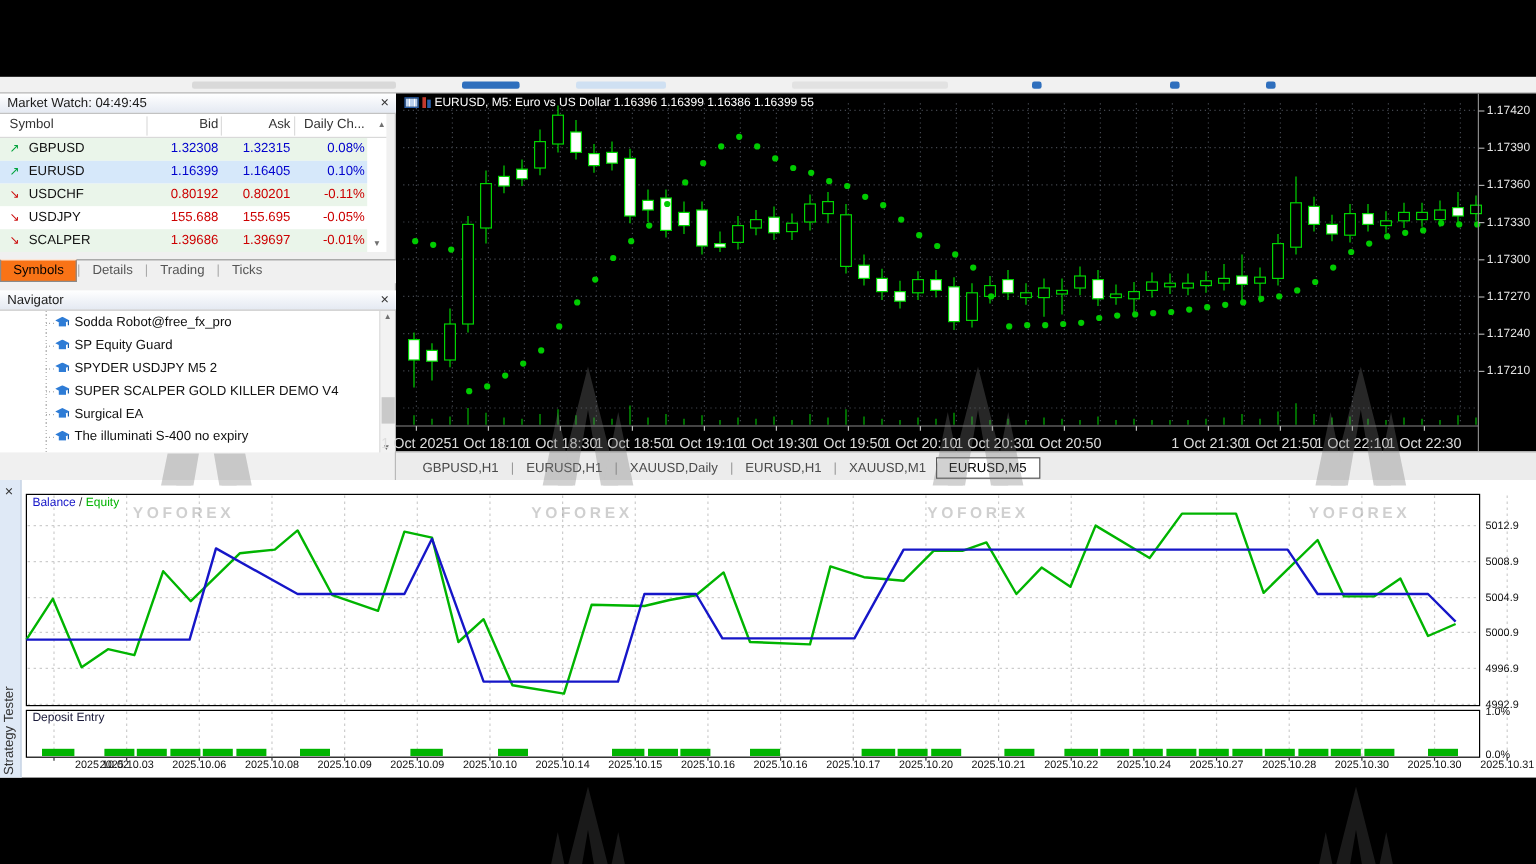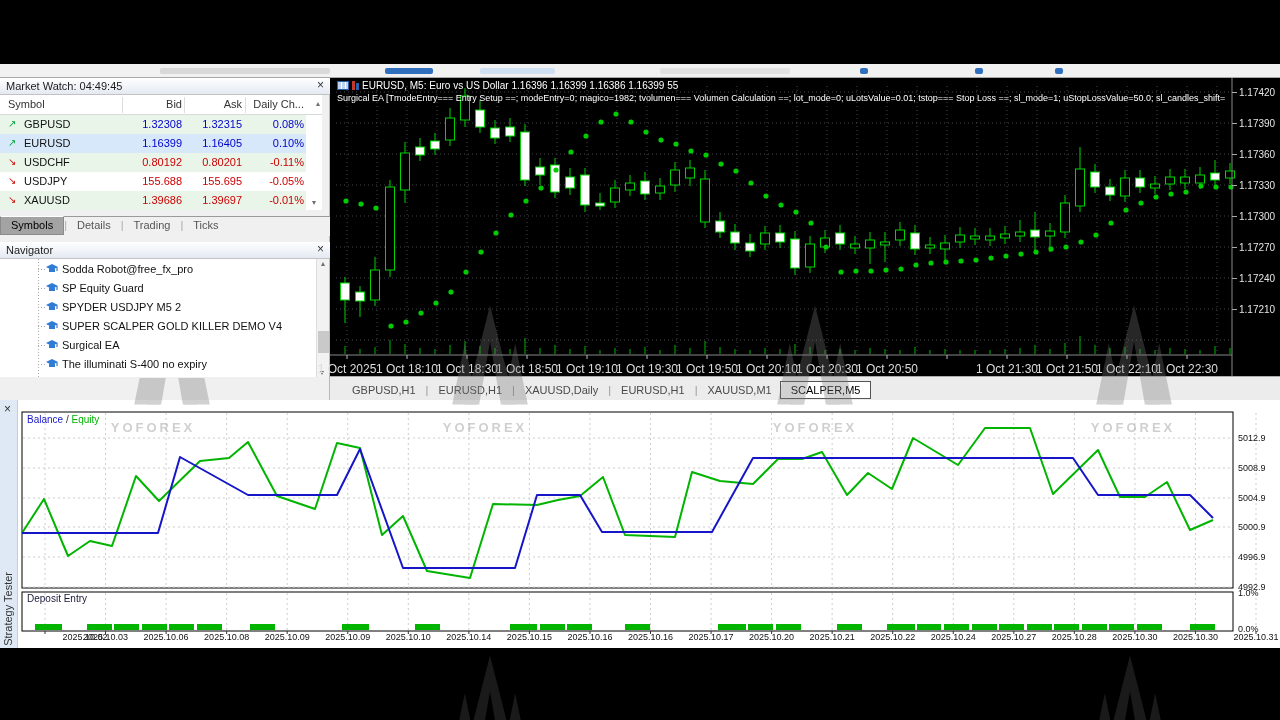"Surgical EA [TmodeEntry=== Entry Setup" div.abs { html: <div>Surgical EA [TmodeEntry=== Entry Setup ==; modeEntry=0; magico=1982; tvolumen=== Volumen Calculation ==; lot_mode=0; uLotsValue=0.01; tstop=== Stop Loss ==; sl_mode=1; uStopLossValue=50.0; sl_candles_shift=</div> -> none }
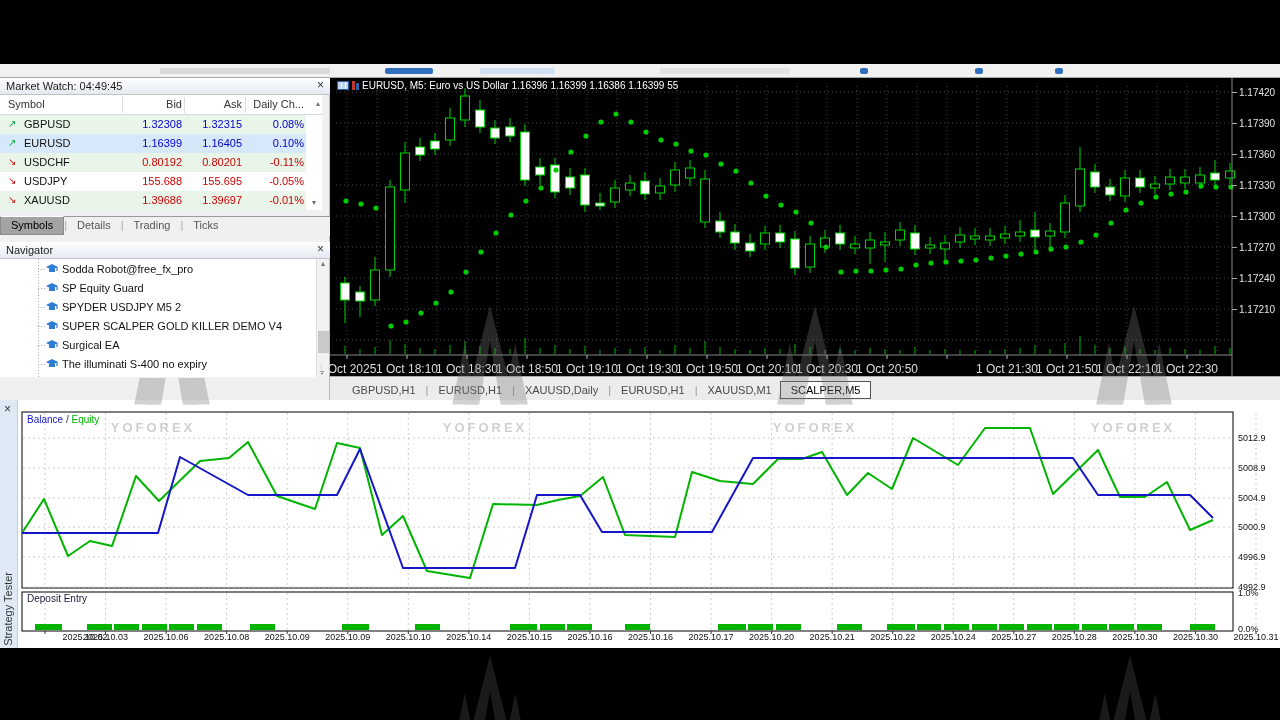"XAUUSD" span.mw-sym { text: XAUUSD -> SCALPER }
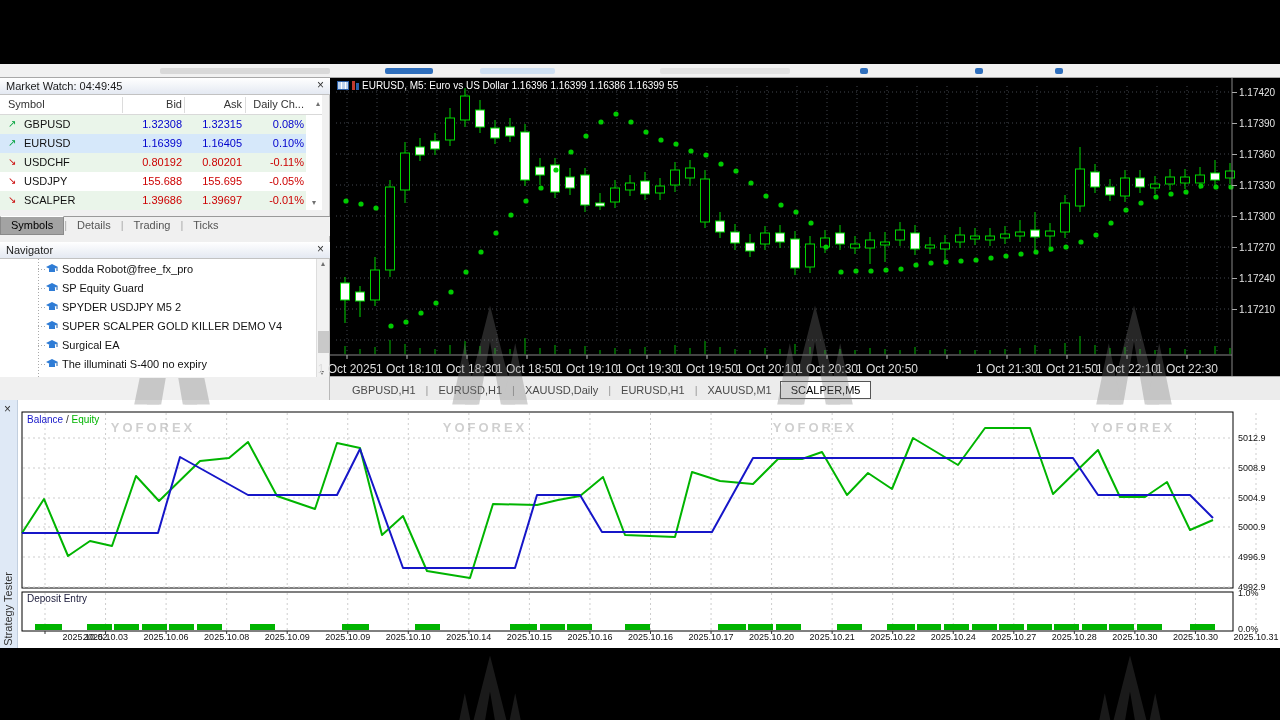"Symbols" .tab.active { background: #a3a3a3 -> #f97316 }
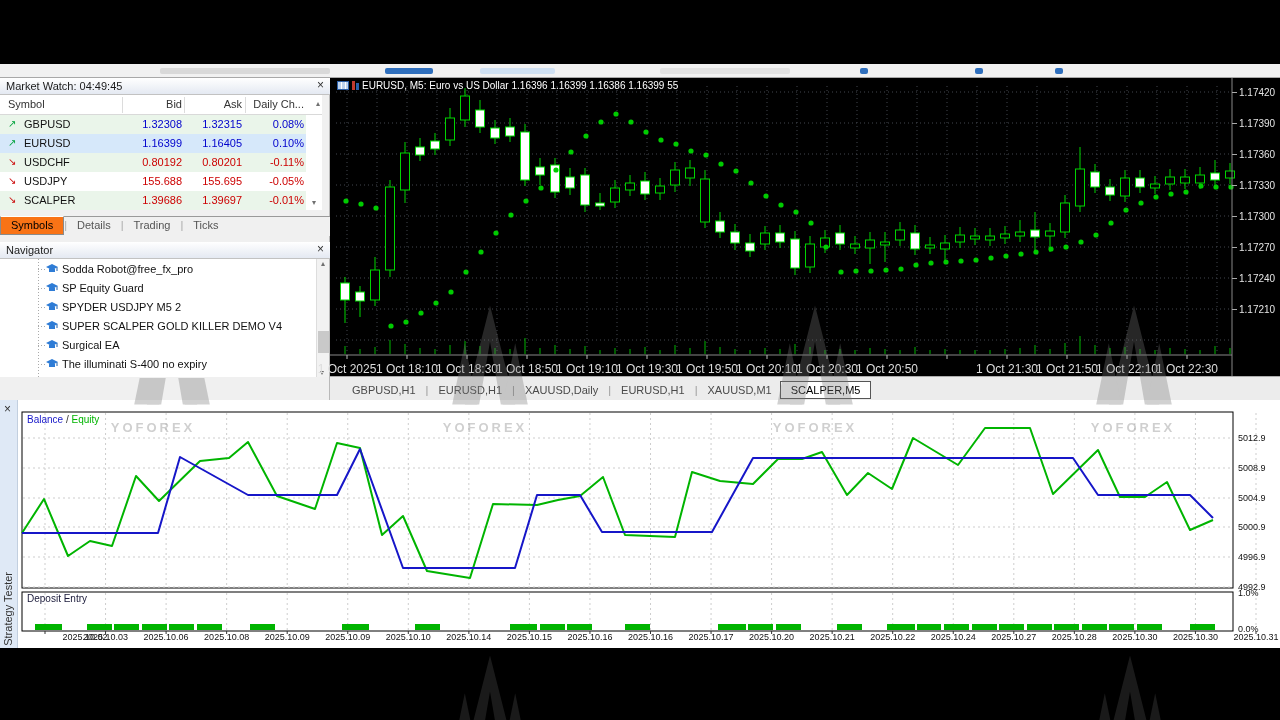"SCALPER,M5" span.ctab { text: SCALPER,M5 -> EURUSD,M5 }
